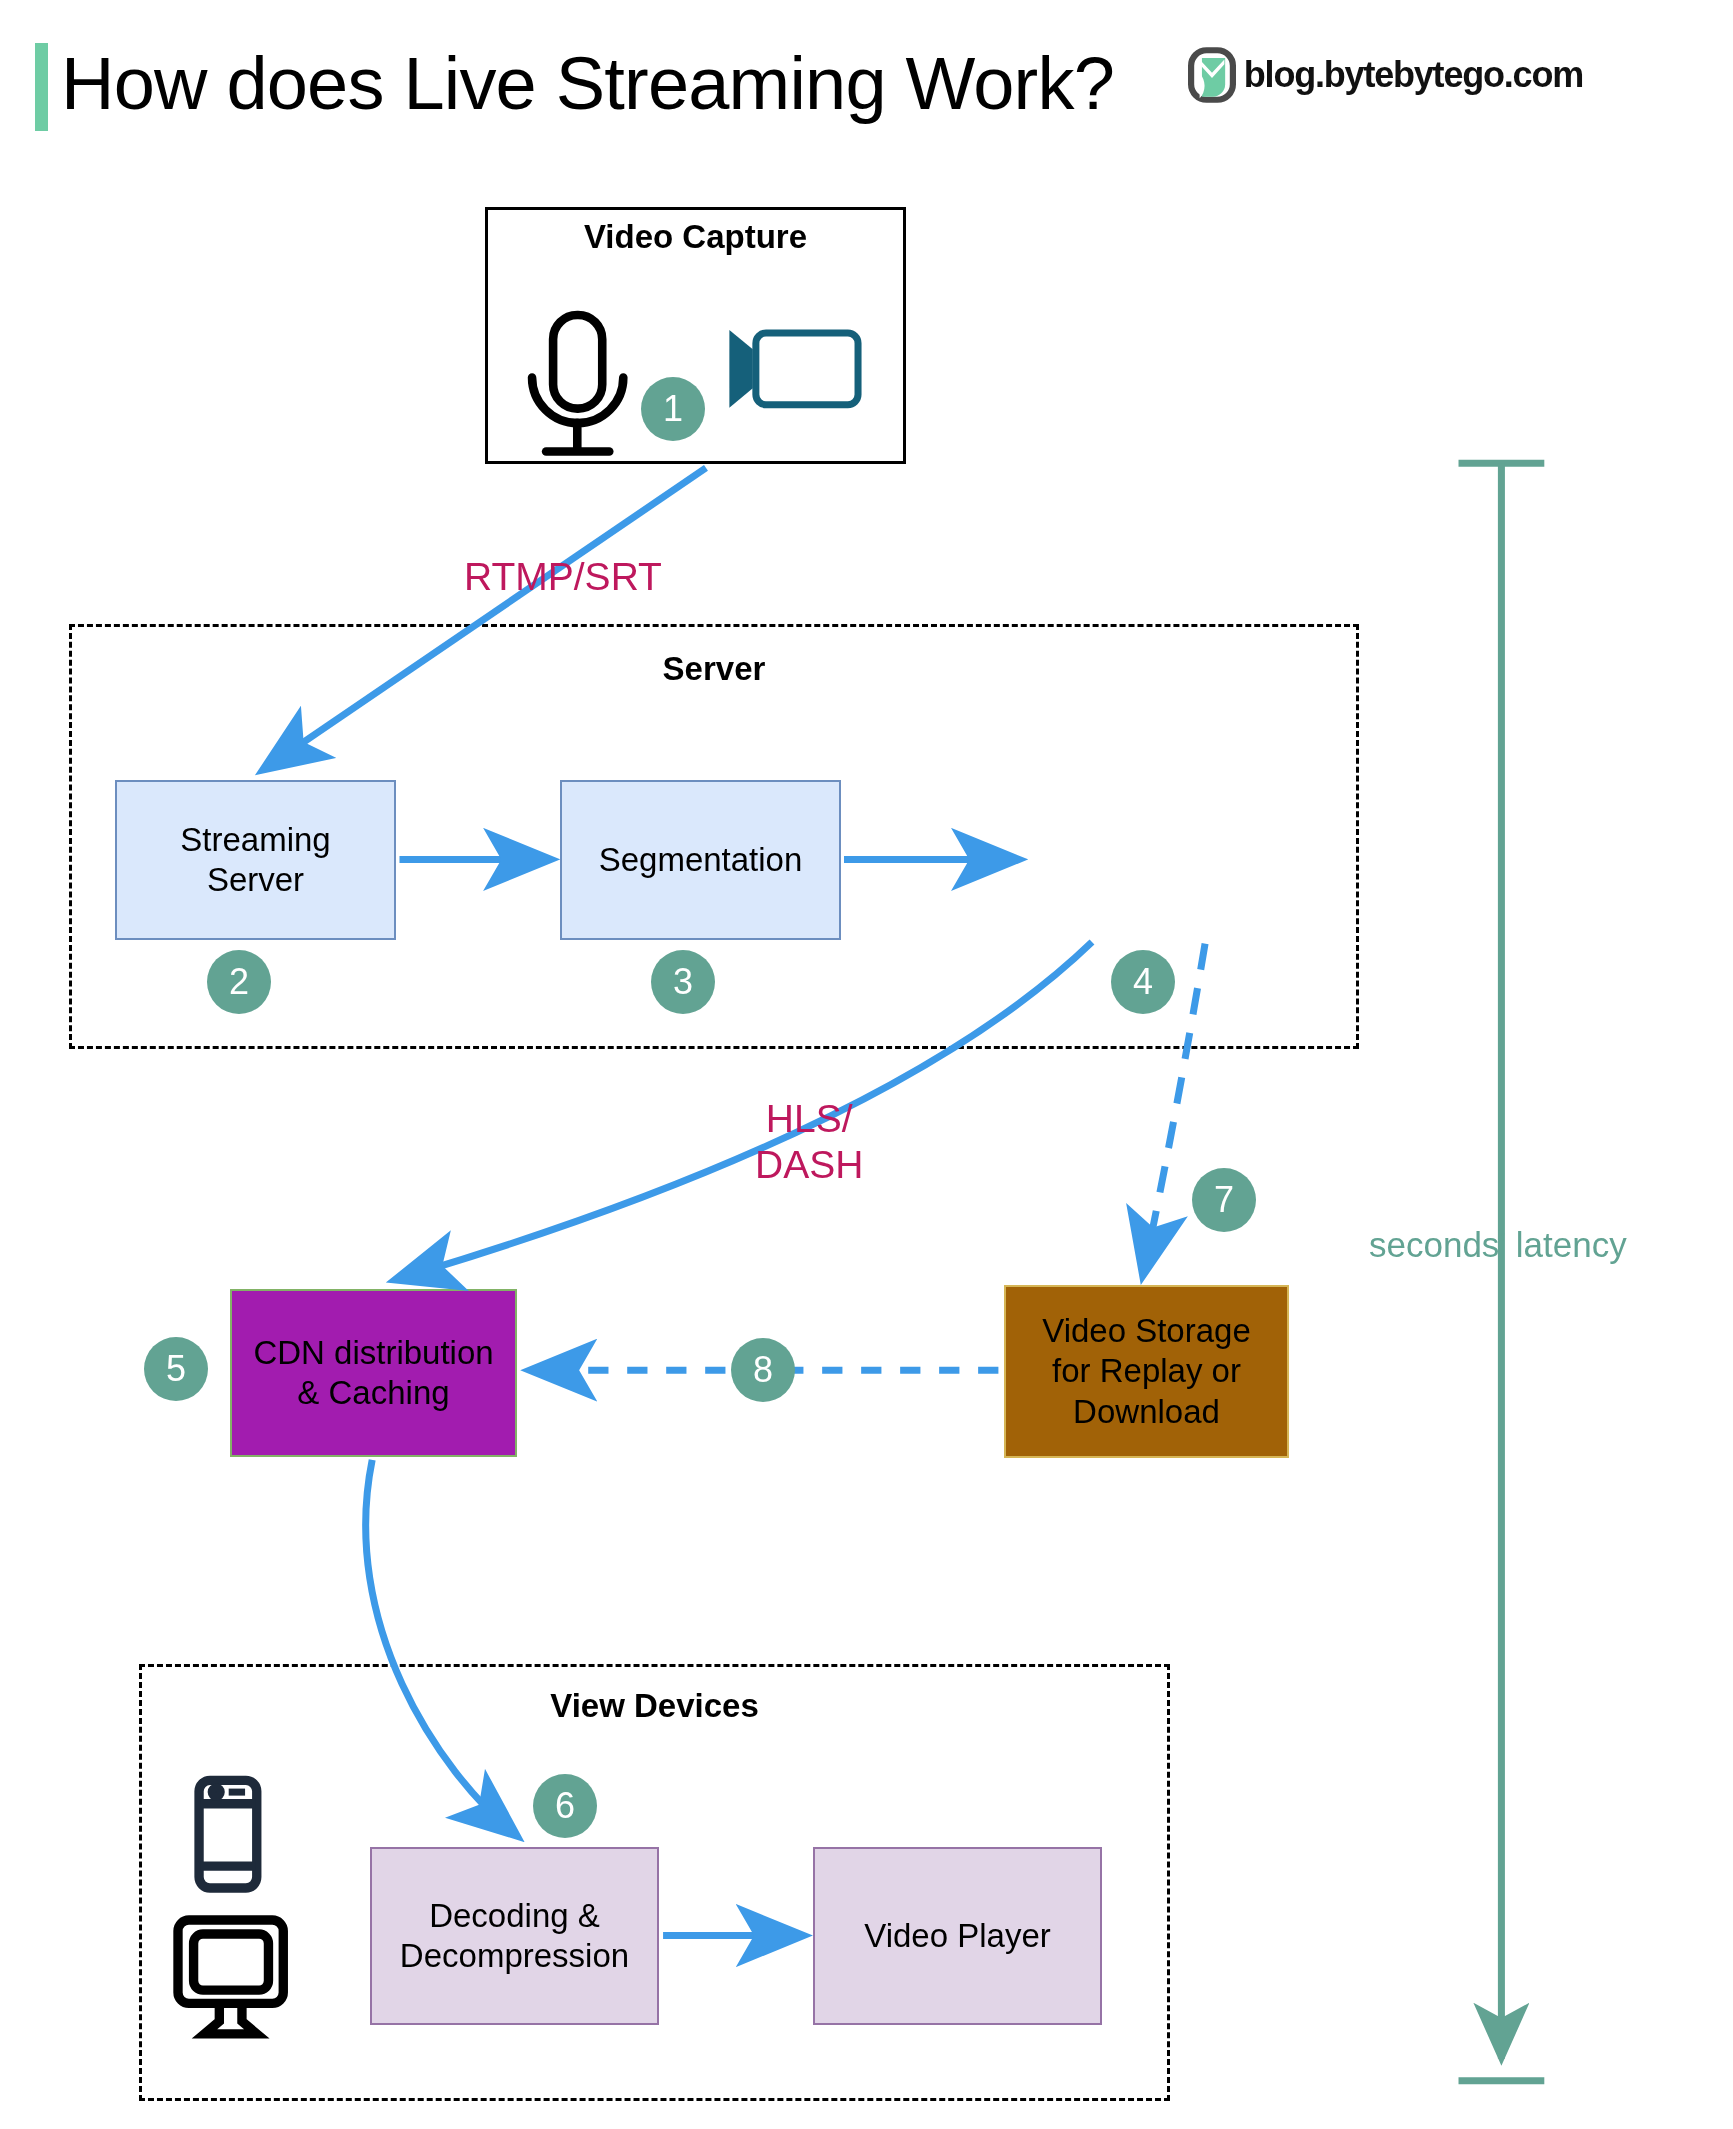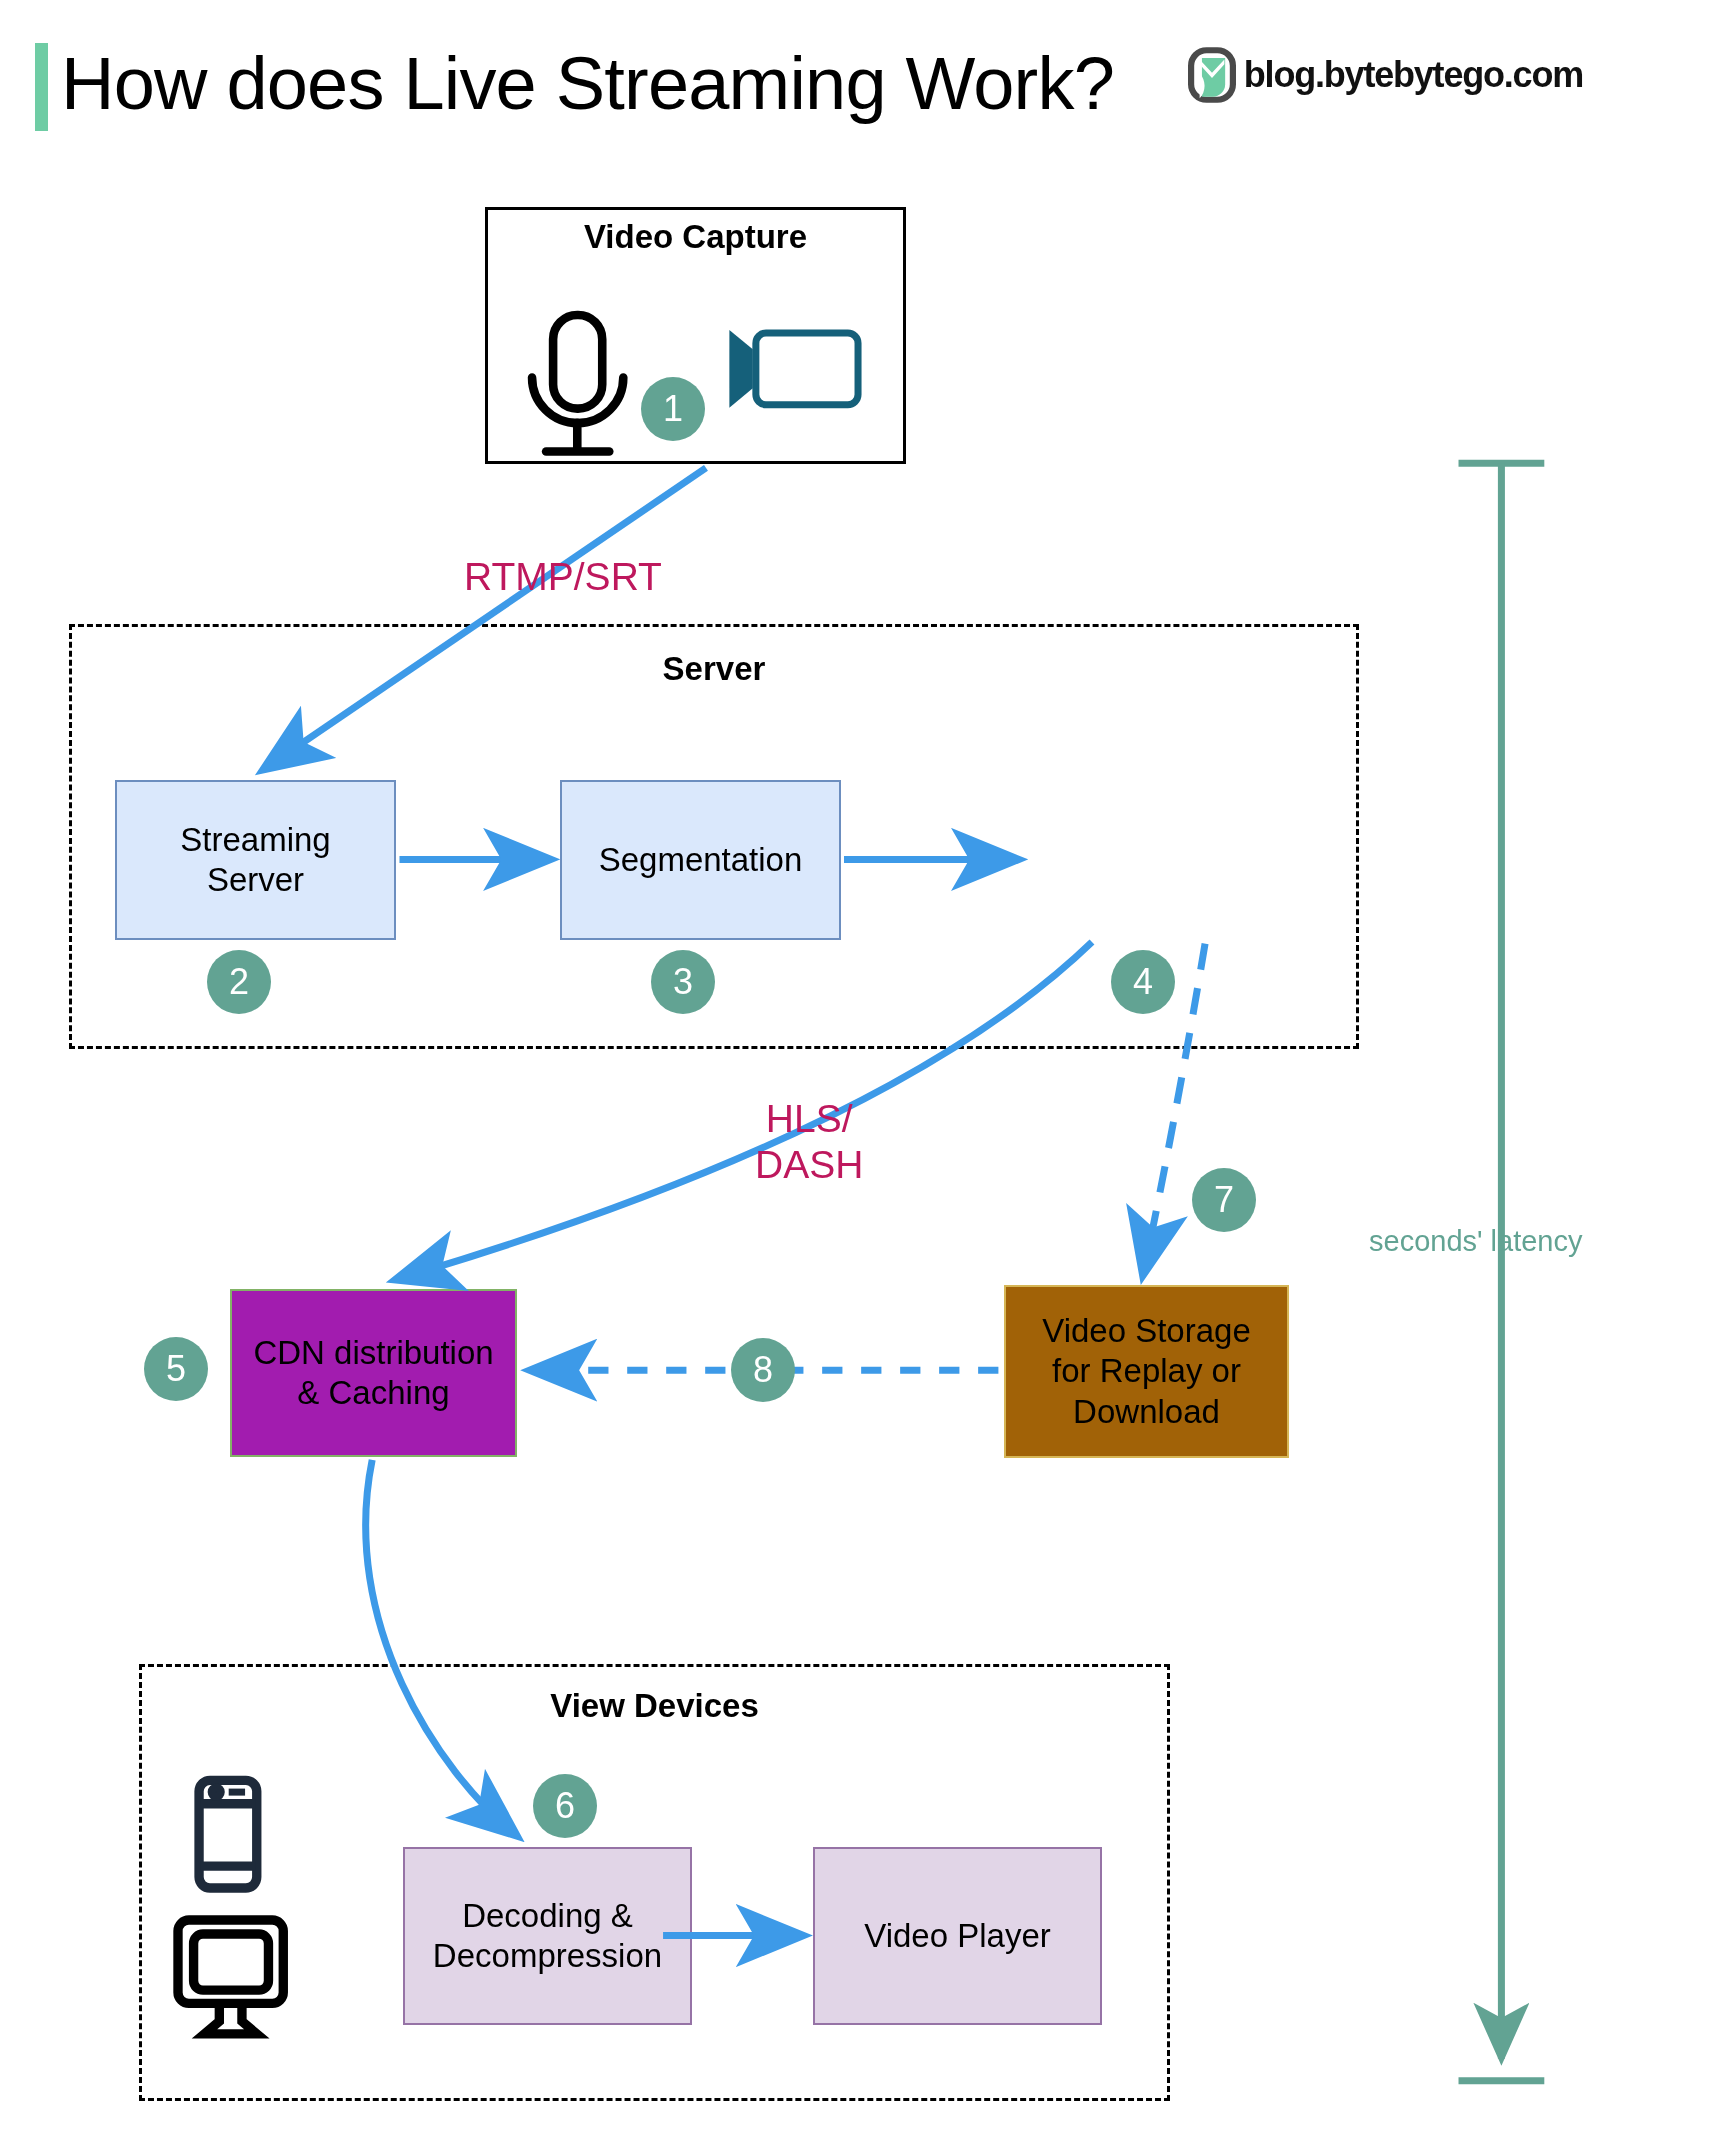"seconds' latency" #latency-label { font-size: 29px -> 35px }
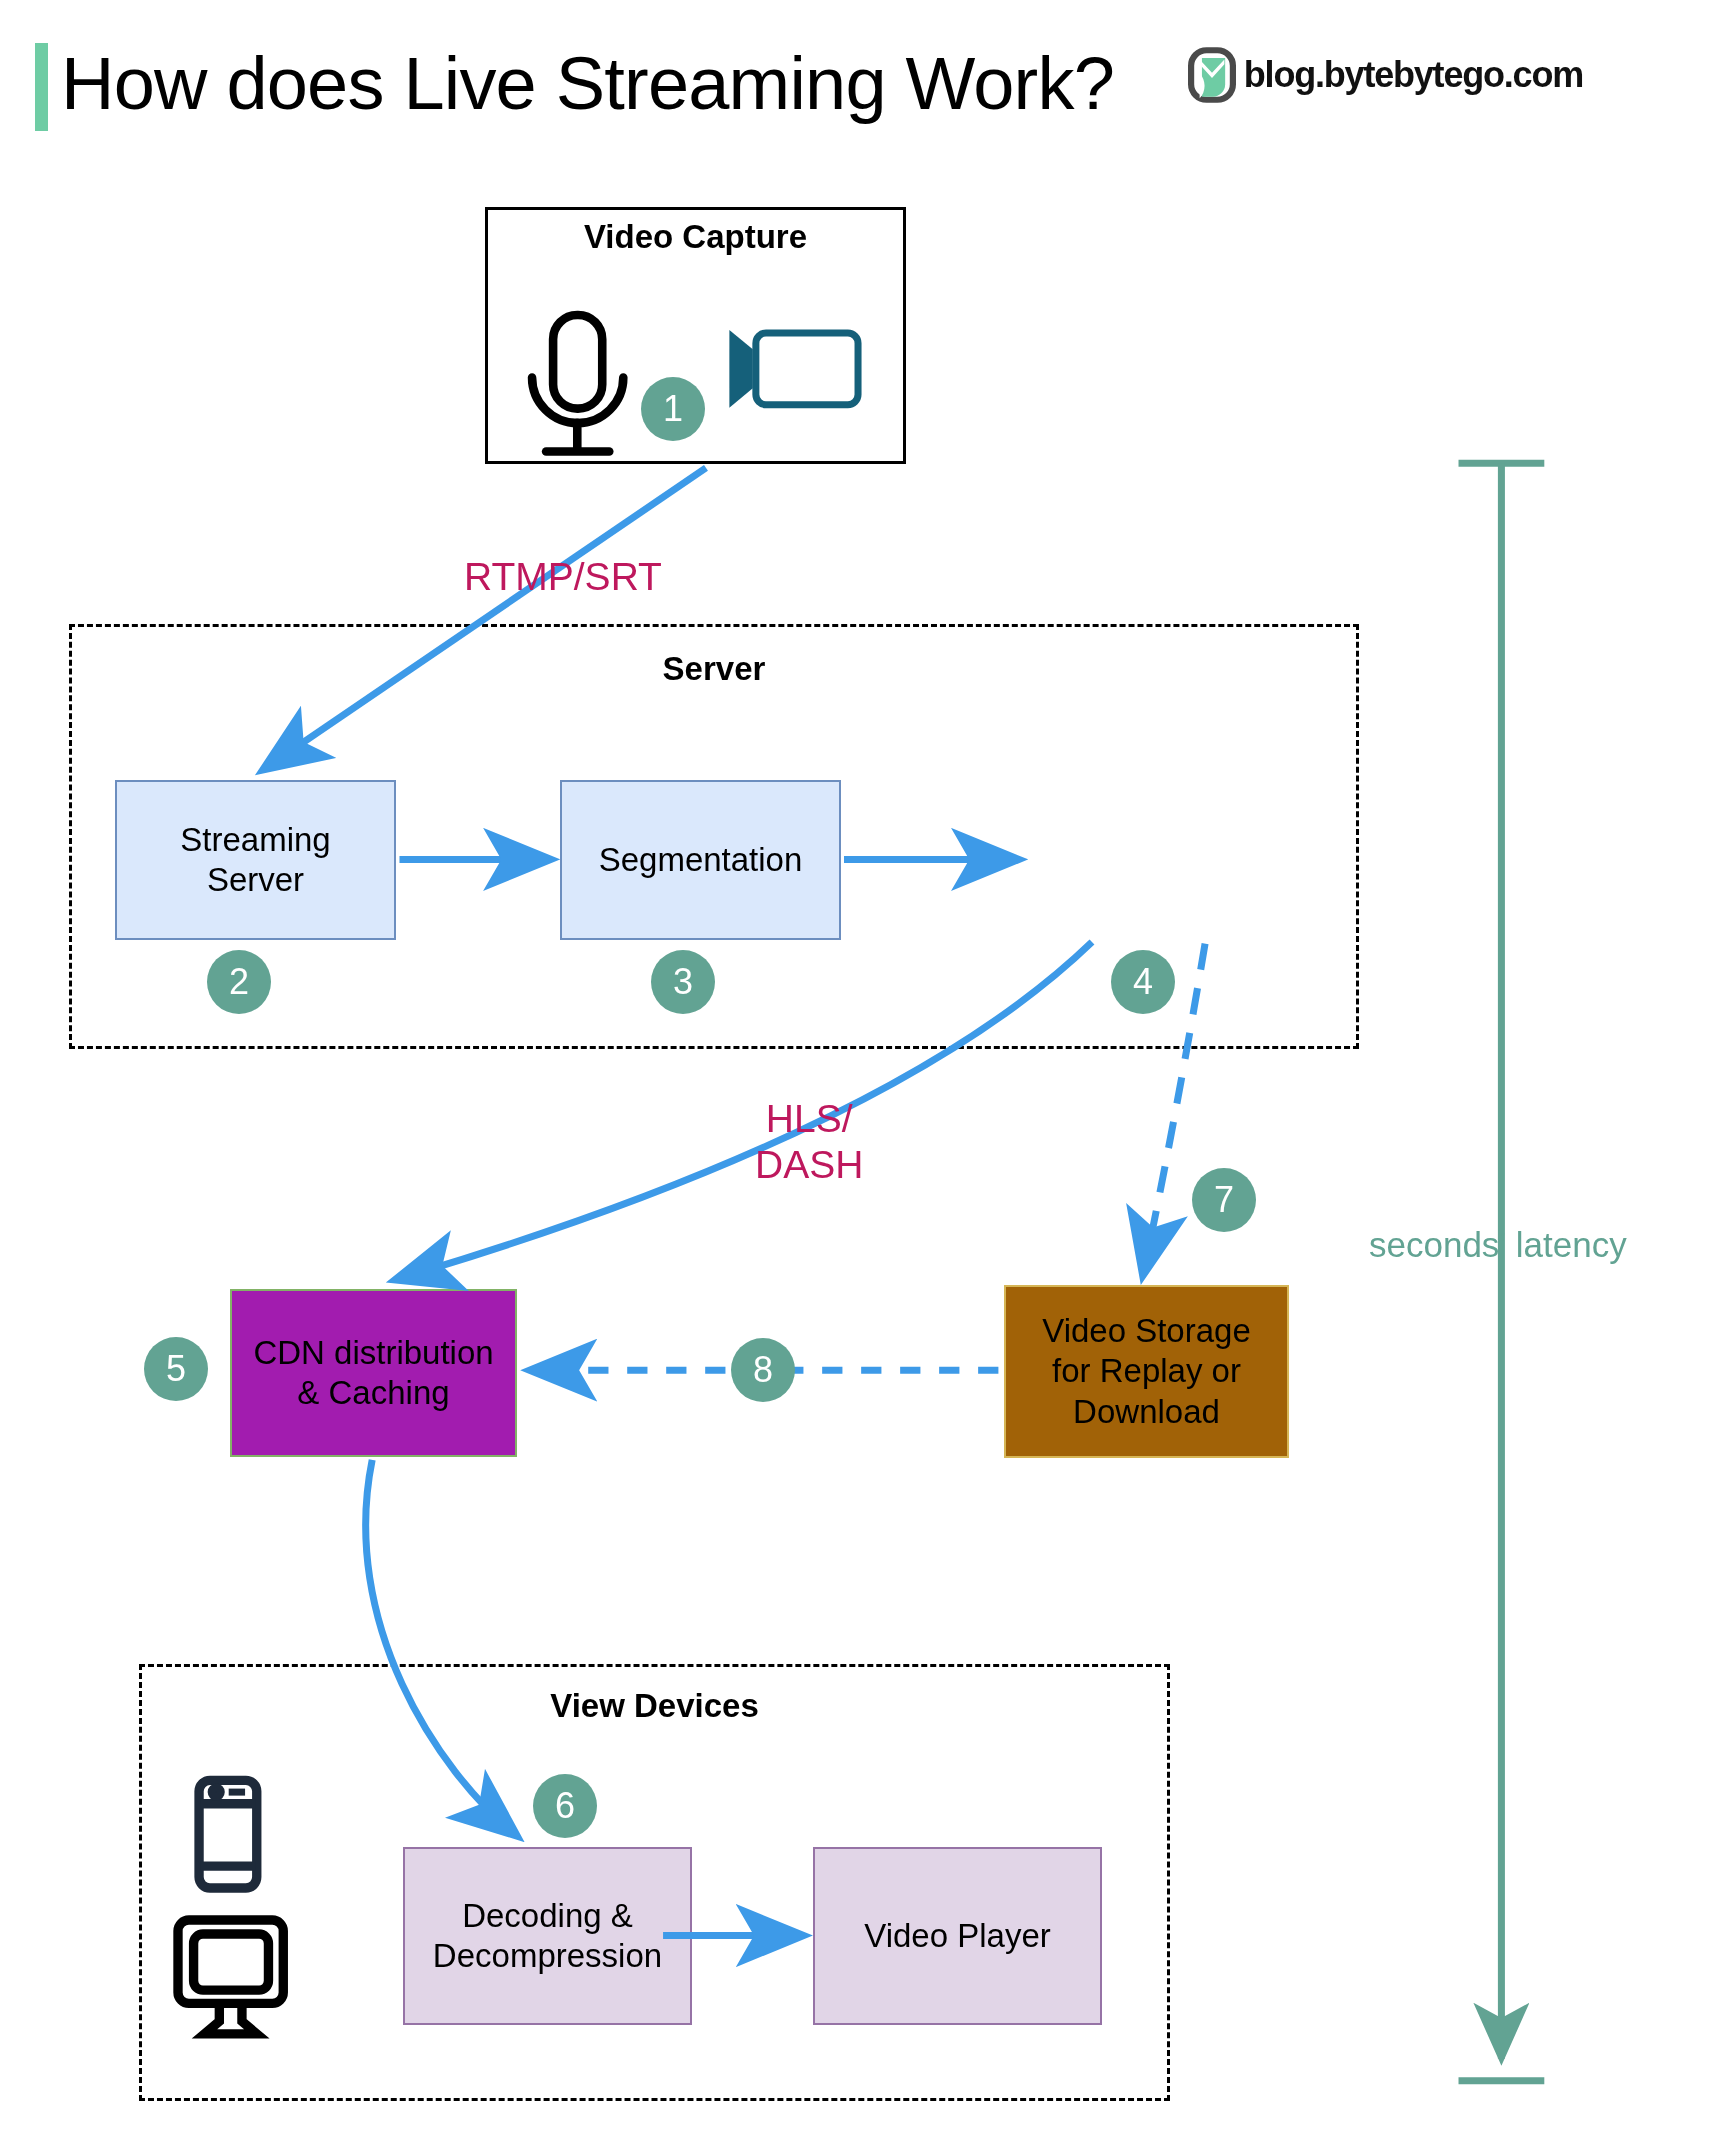"Decoding &" div.box { margin-left: 33px -> none }
